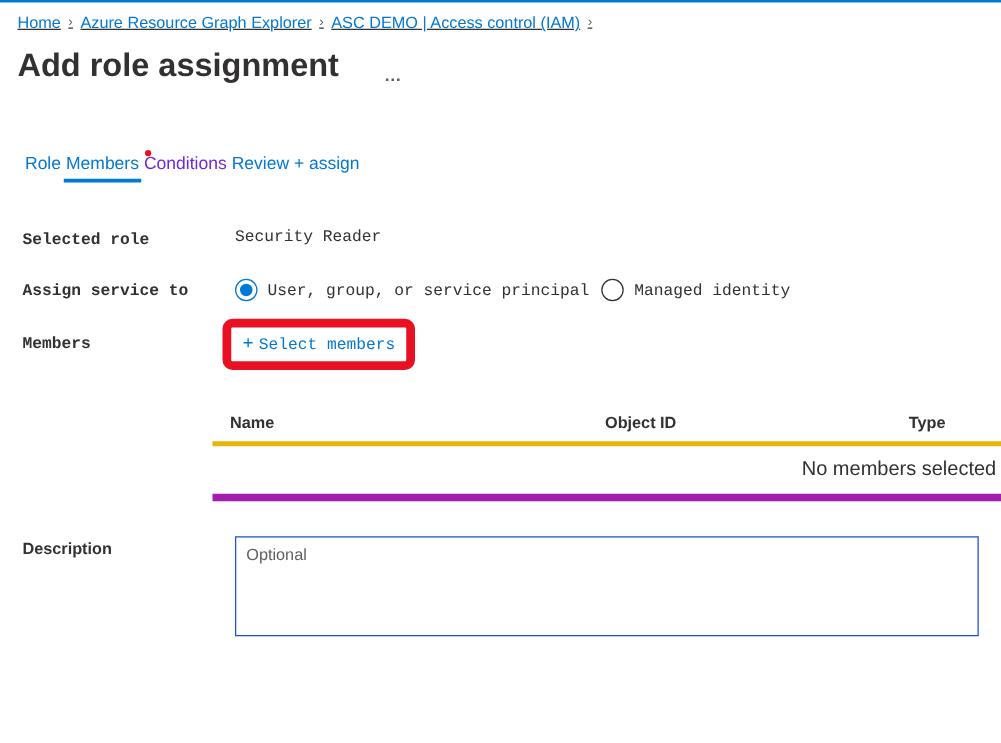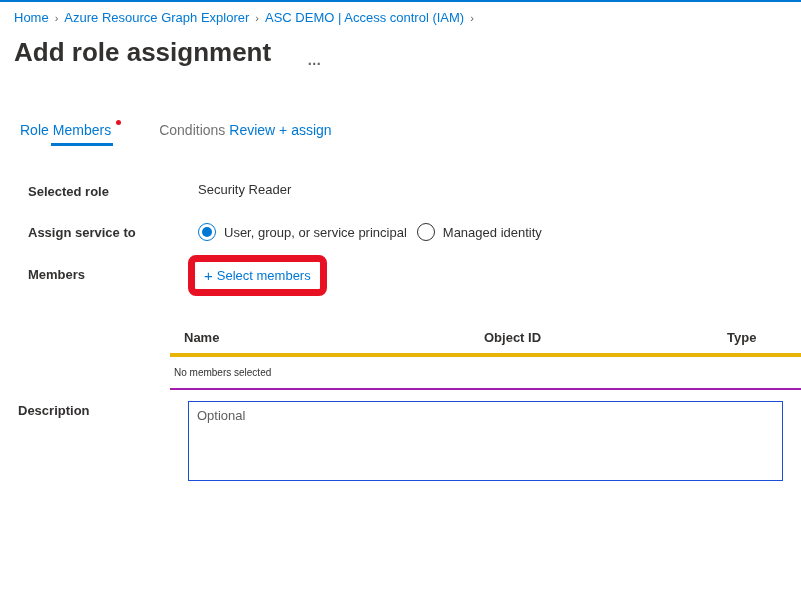"Home" .breadcrumb { text-decoration: none -> underline }
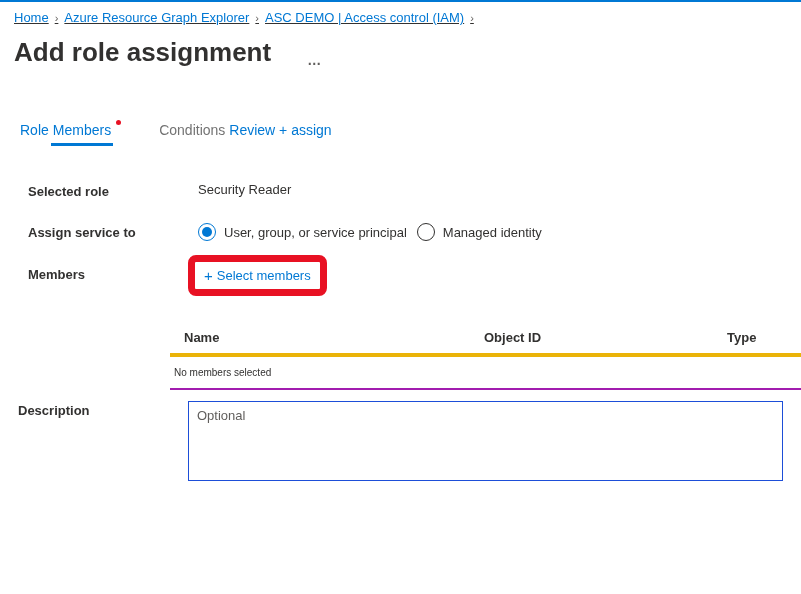"Conditions" .tab-disabled { color: #737373 -> #6d28d9; margin-left: 44px -> none }
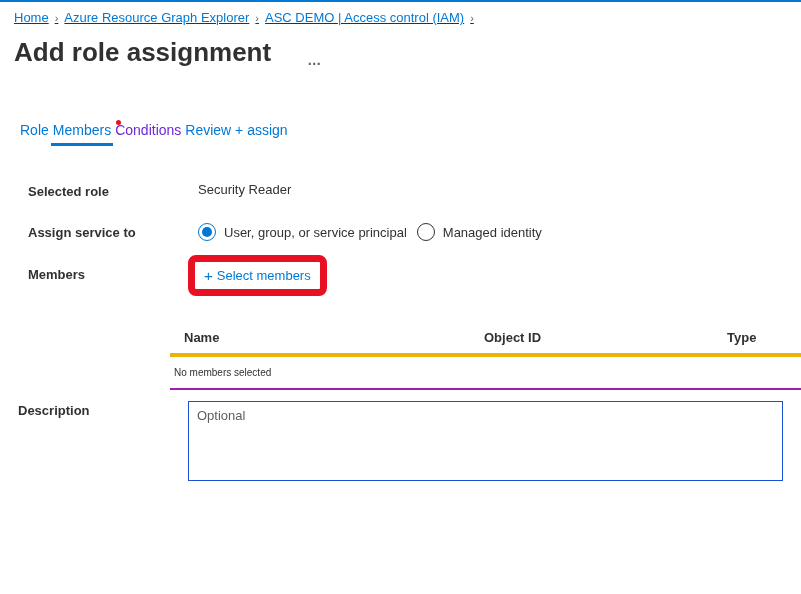"Selected role" .form-area { font-family: none -> Liberation Mono, monospace; padding: 38px 28px 0 -> 38px 18px 0 }
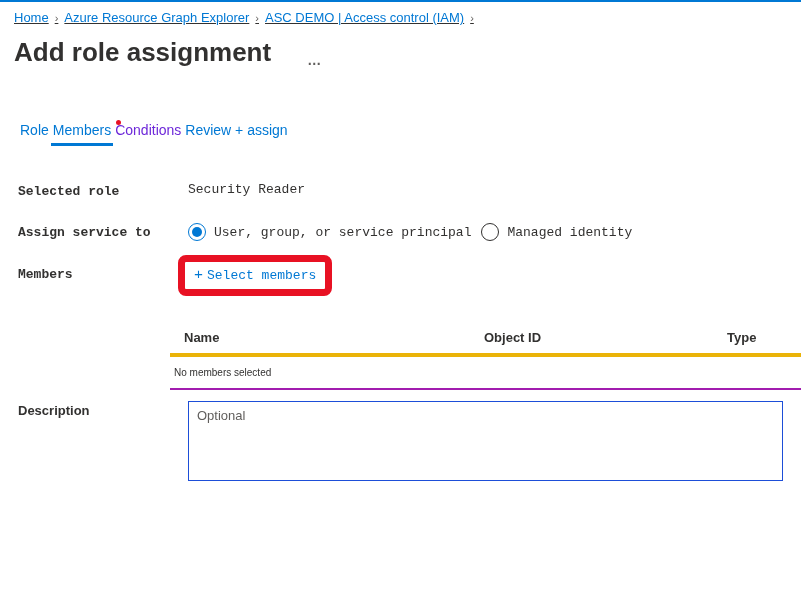"No members selected" .no-members { border-bottom: 2px solid #a21caf -> 6px solid #a21caf; font-size: 10px -> 16px; text-align: none -> right }
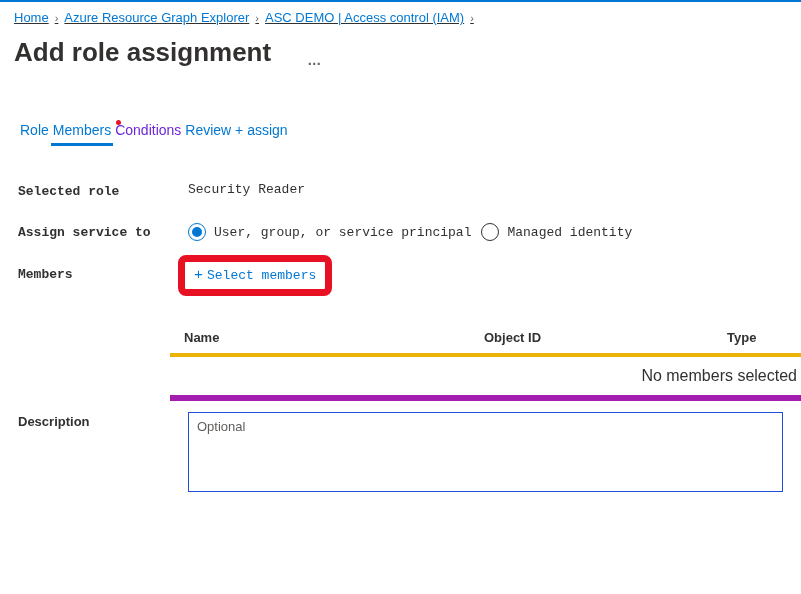"Description" .description-row { margin-top: 11px -> 28px }
